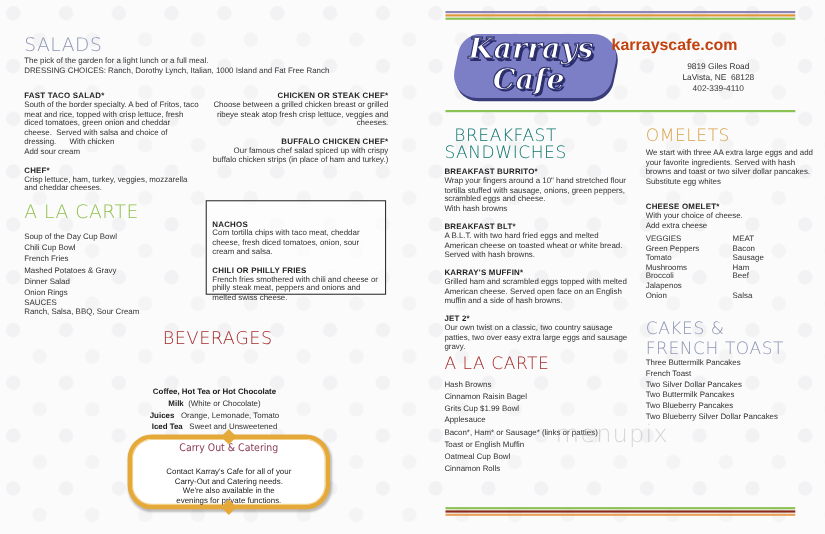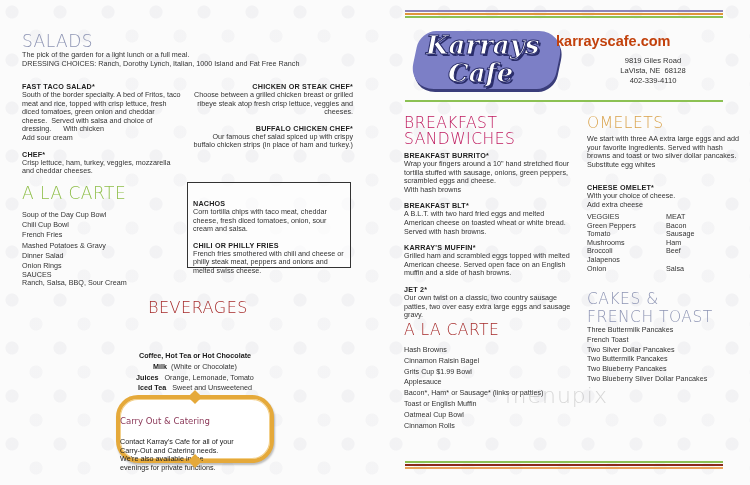"BREAKFAST" #bsand-title { color: #be185d -> #0f766e; text-align: none -> center }
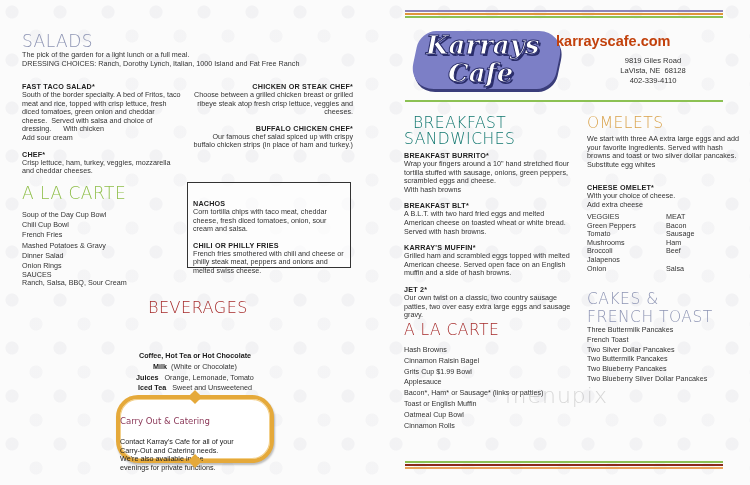"Carry Out & Catering" #carryout { padding-top: 16px -> 3px; text-align: none -> center; width: 158px -> 184px }
